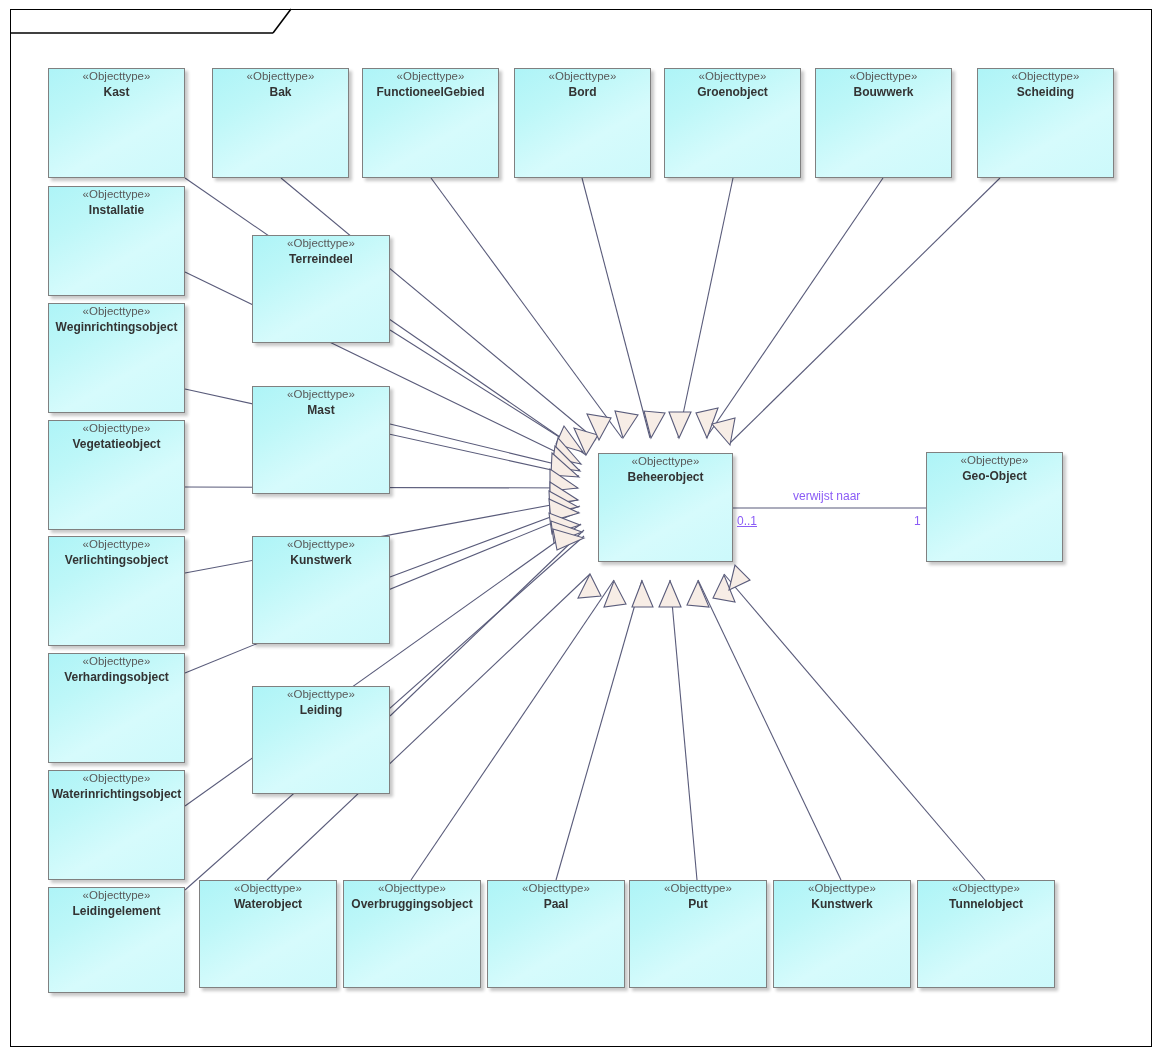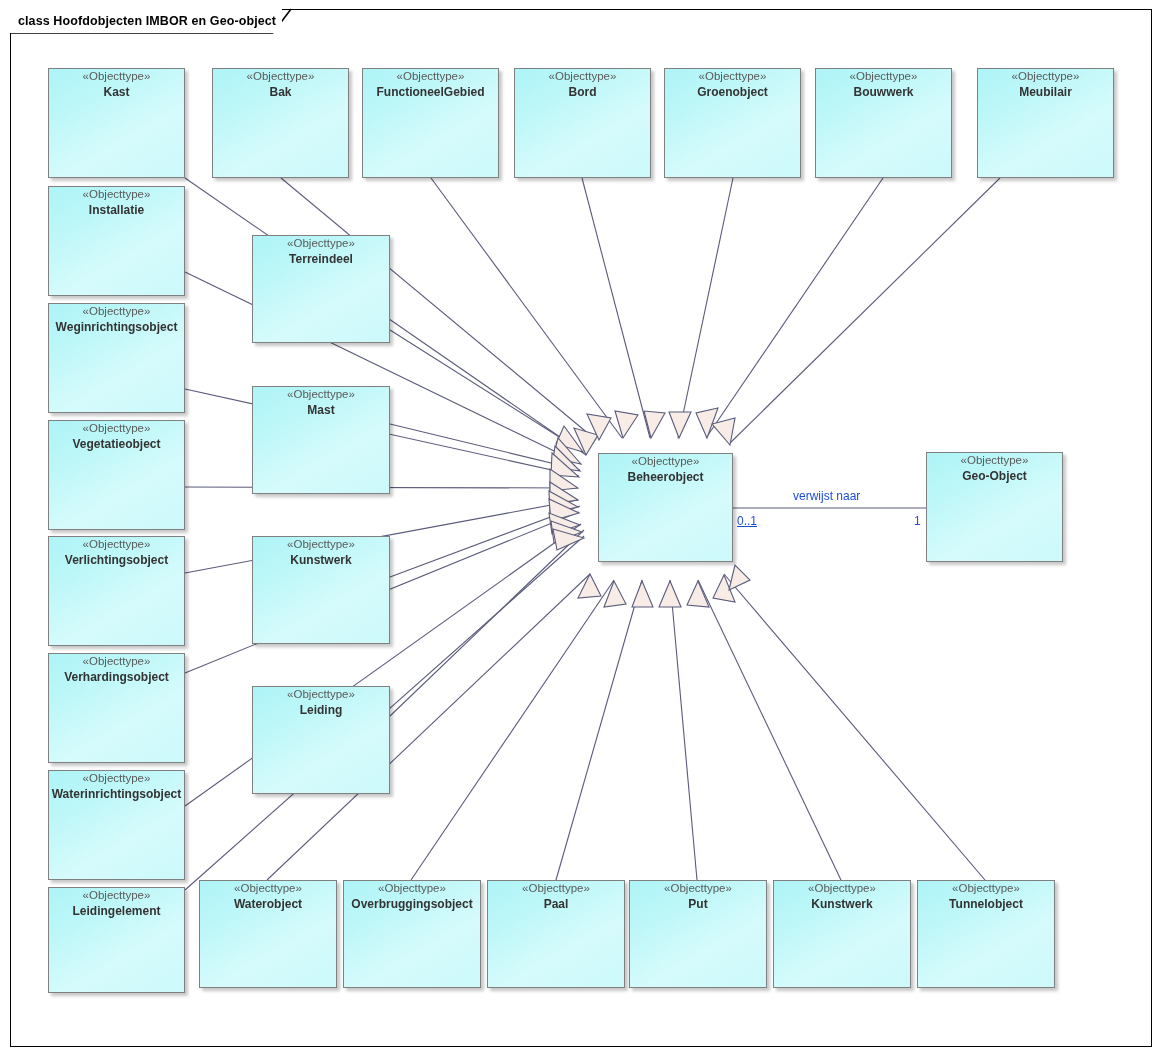"class Hoofdobjecten IMBOR en Geo-object" div { html: <div> <span>class Hoofdobjecten IMBOR en Geo-object</span> </div> -> none }
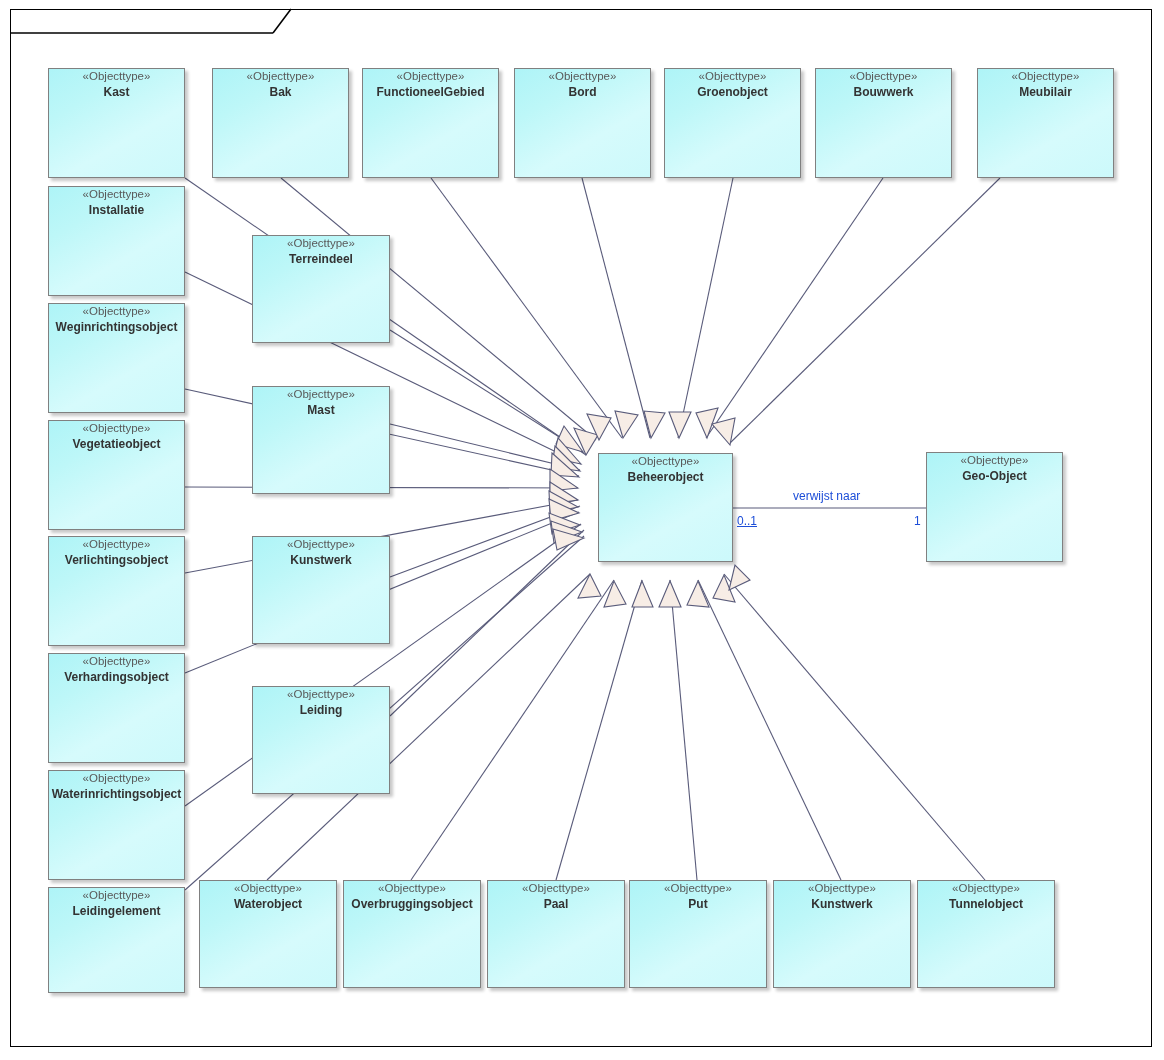"Meubilair" div.nm { text: Meubilair -> Scheiding }
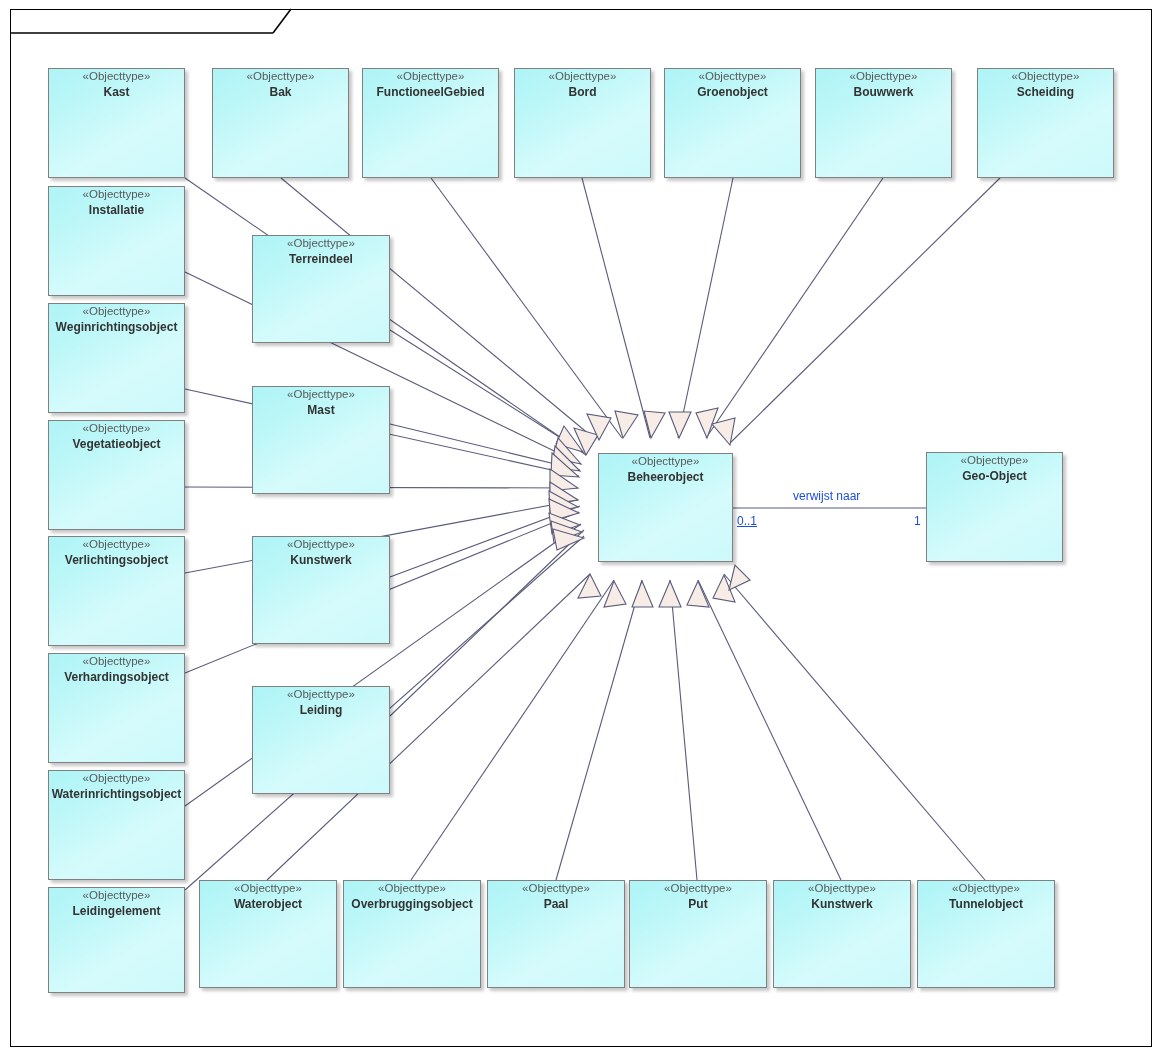"verwijst naar" .assoc-lbl { color: #1d4ed8 -> #8b5cf6 }
